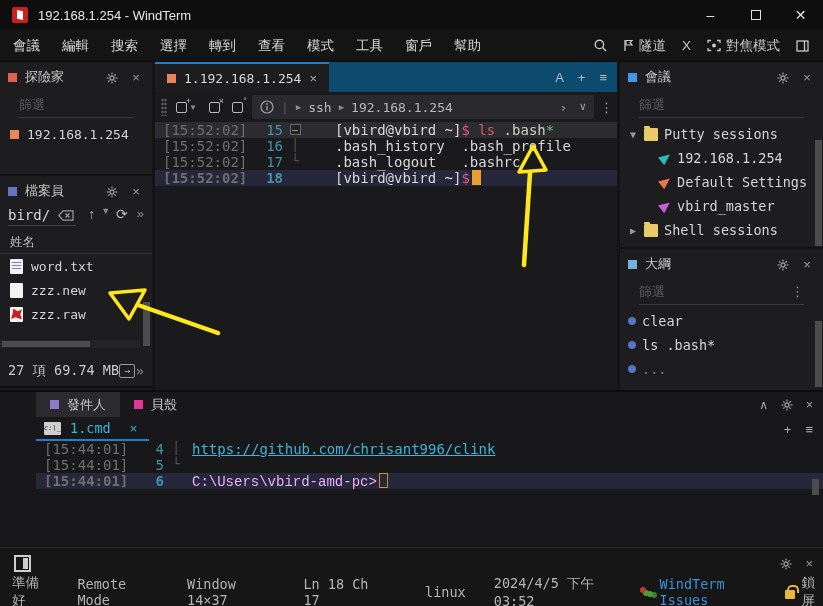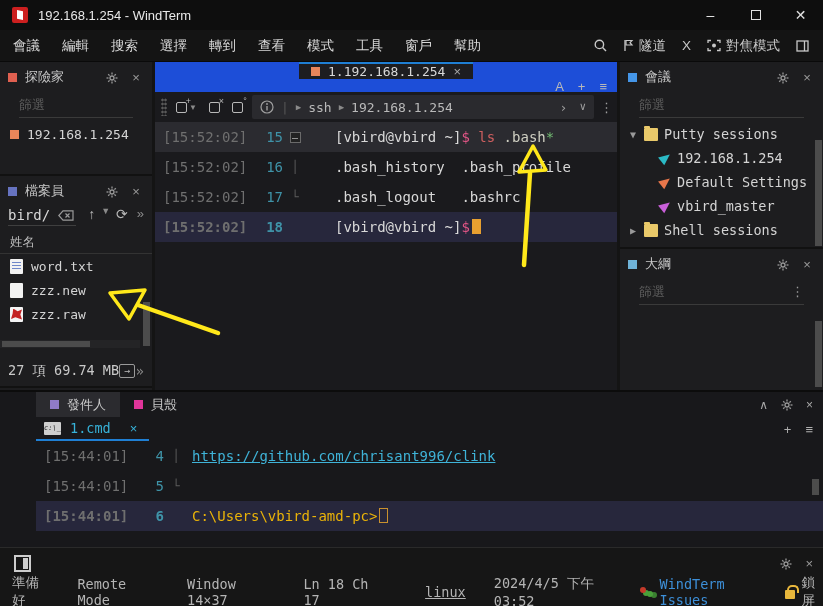"1.192.168.1.254" .term-tabbar { background: #1d4ed8 -> #0c4a6e; flex-direction: column -> none }
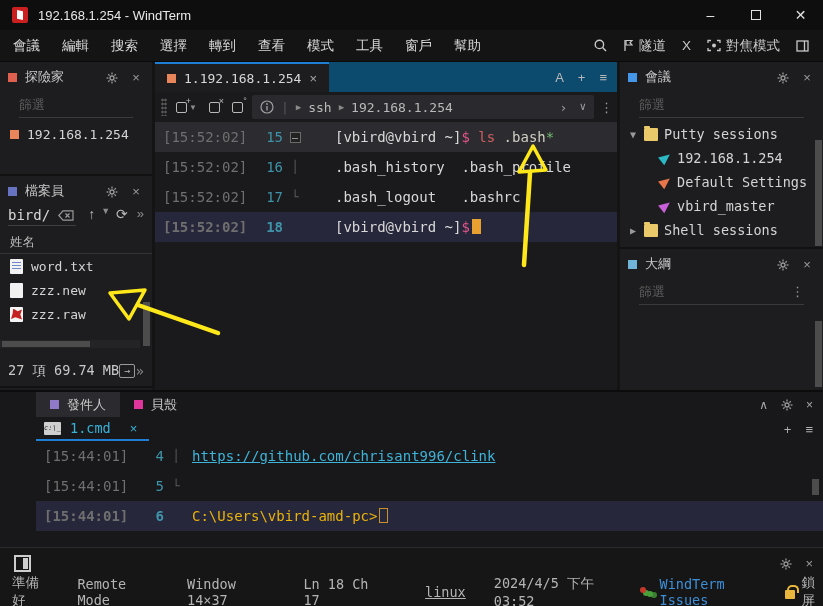"[15:52:02]" .tline { align-items: center -> none; height: 30px -> 16px }
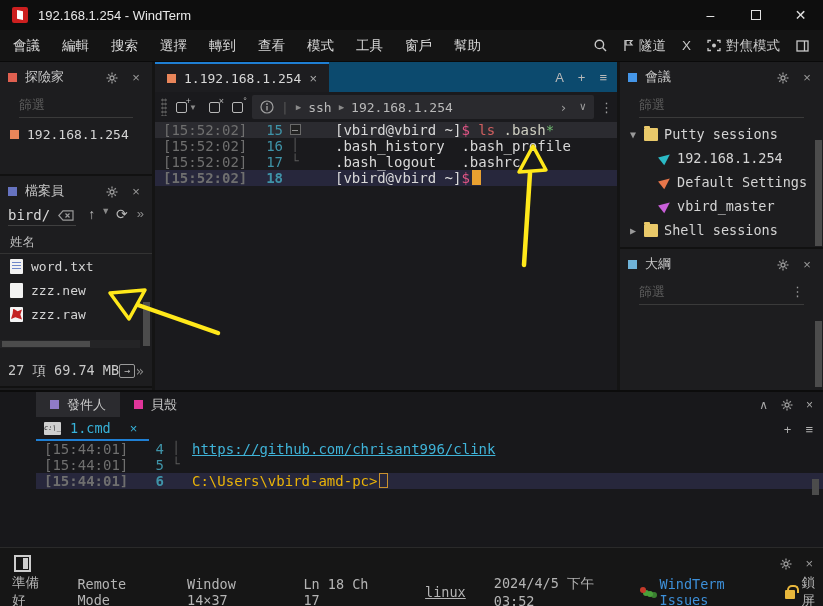"clear" div { html: none -> <div> <div> <span></span> <span>clear</span> </div> <div> <span></span> <span>ls .bash*</span> </div> <div> <span></span> <span>...</span> </div> </div> }
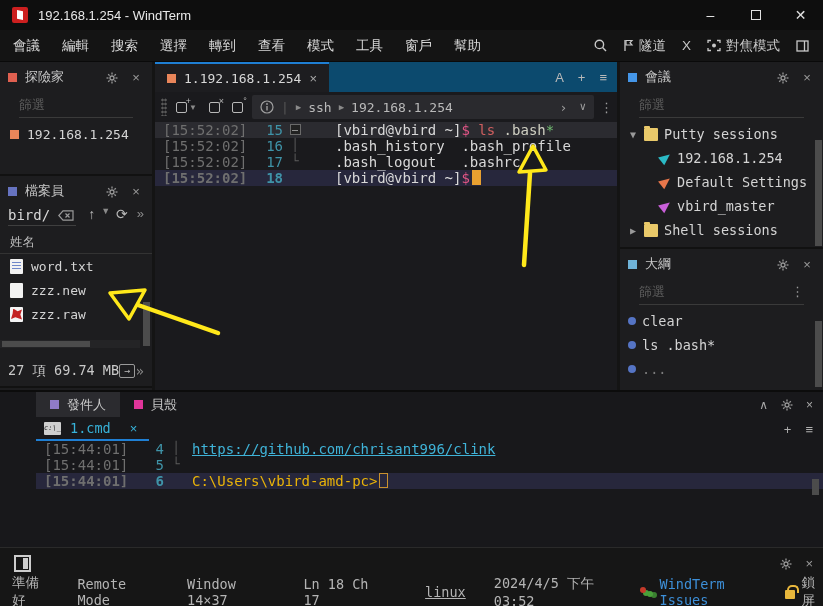"C:\Users\vbird-amd-pc>" .c-path { color: #eab308 -> #f0abfc; font-family: none -> Liberation Mono, monospace }
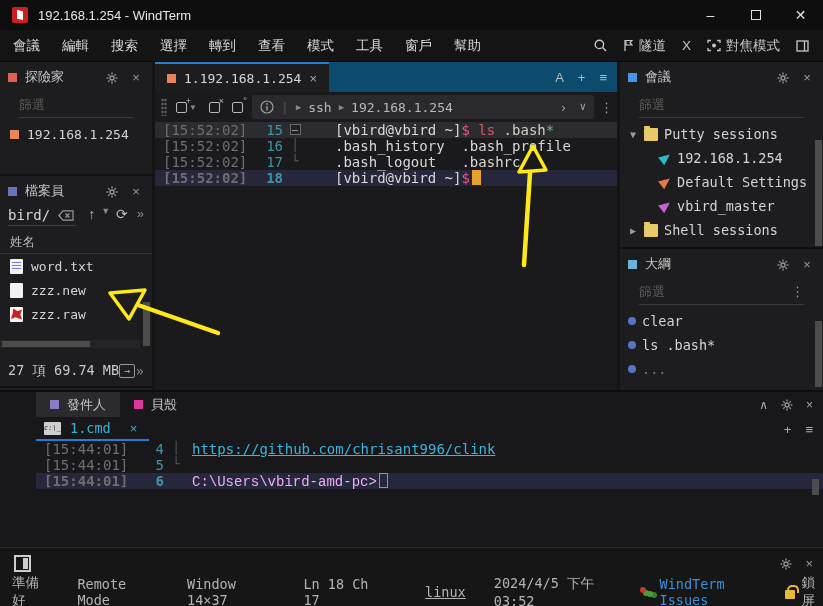"linux" span.sb-item { text-decoration: underline -> none }
